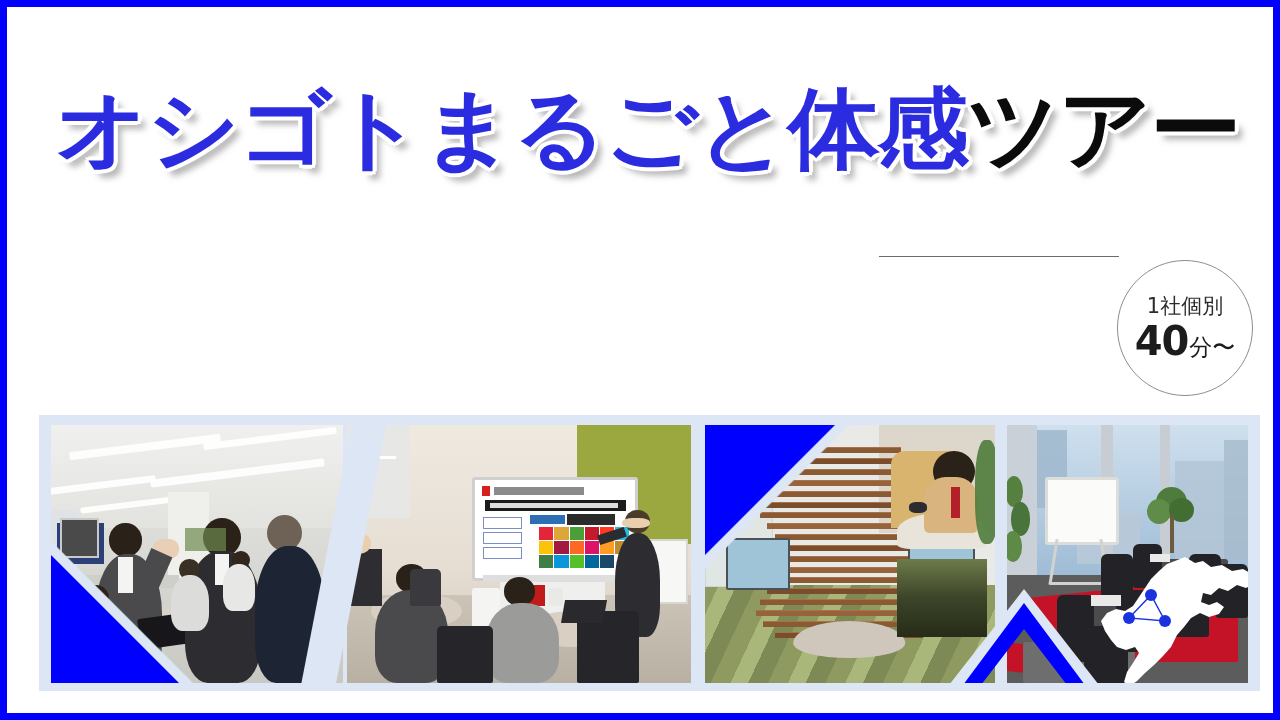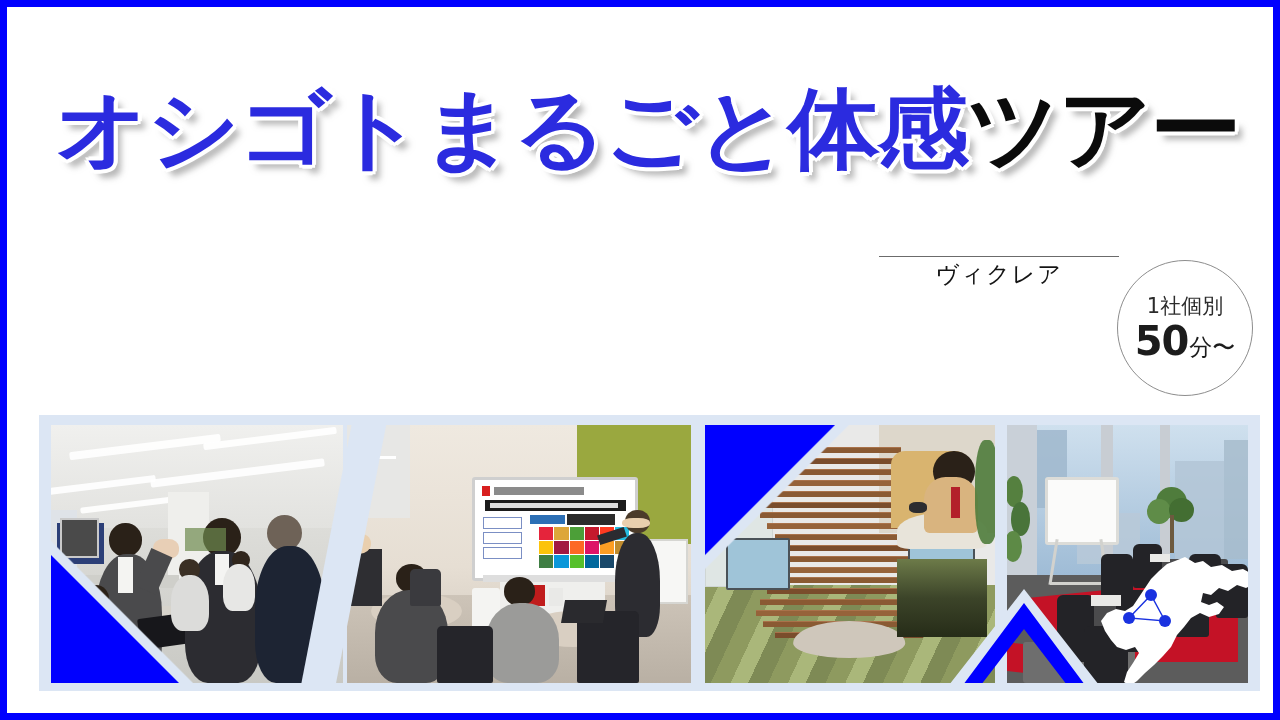"ヴィクレア" div.logo-sub { html: <div>ヴィクレア</div> -> none }
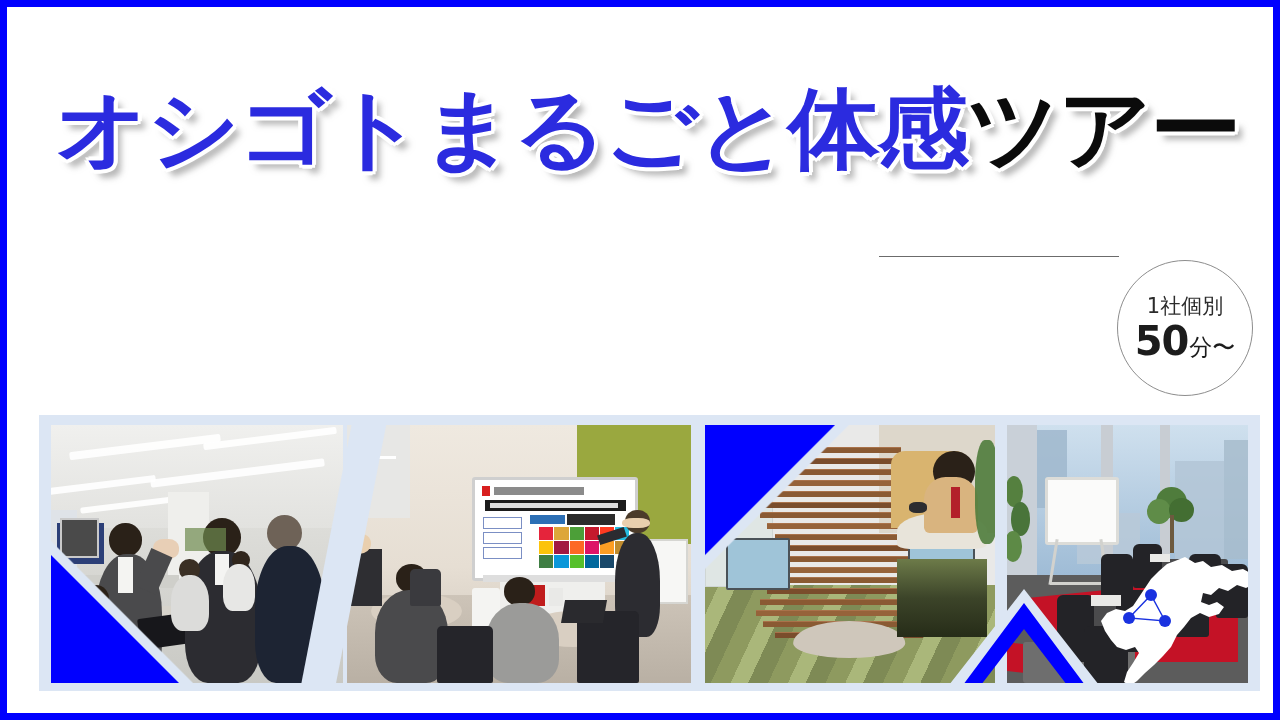"50" span.badge-num { text: 50 -> 40 }
